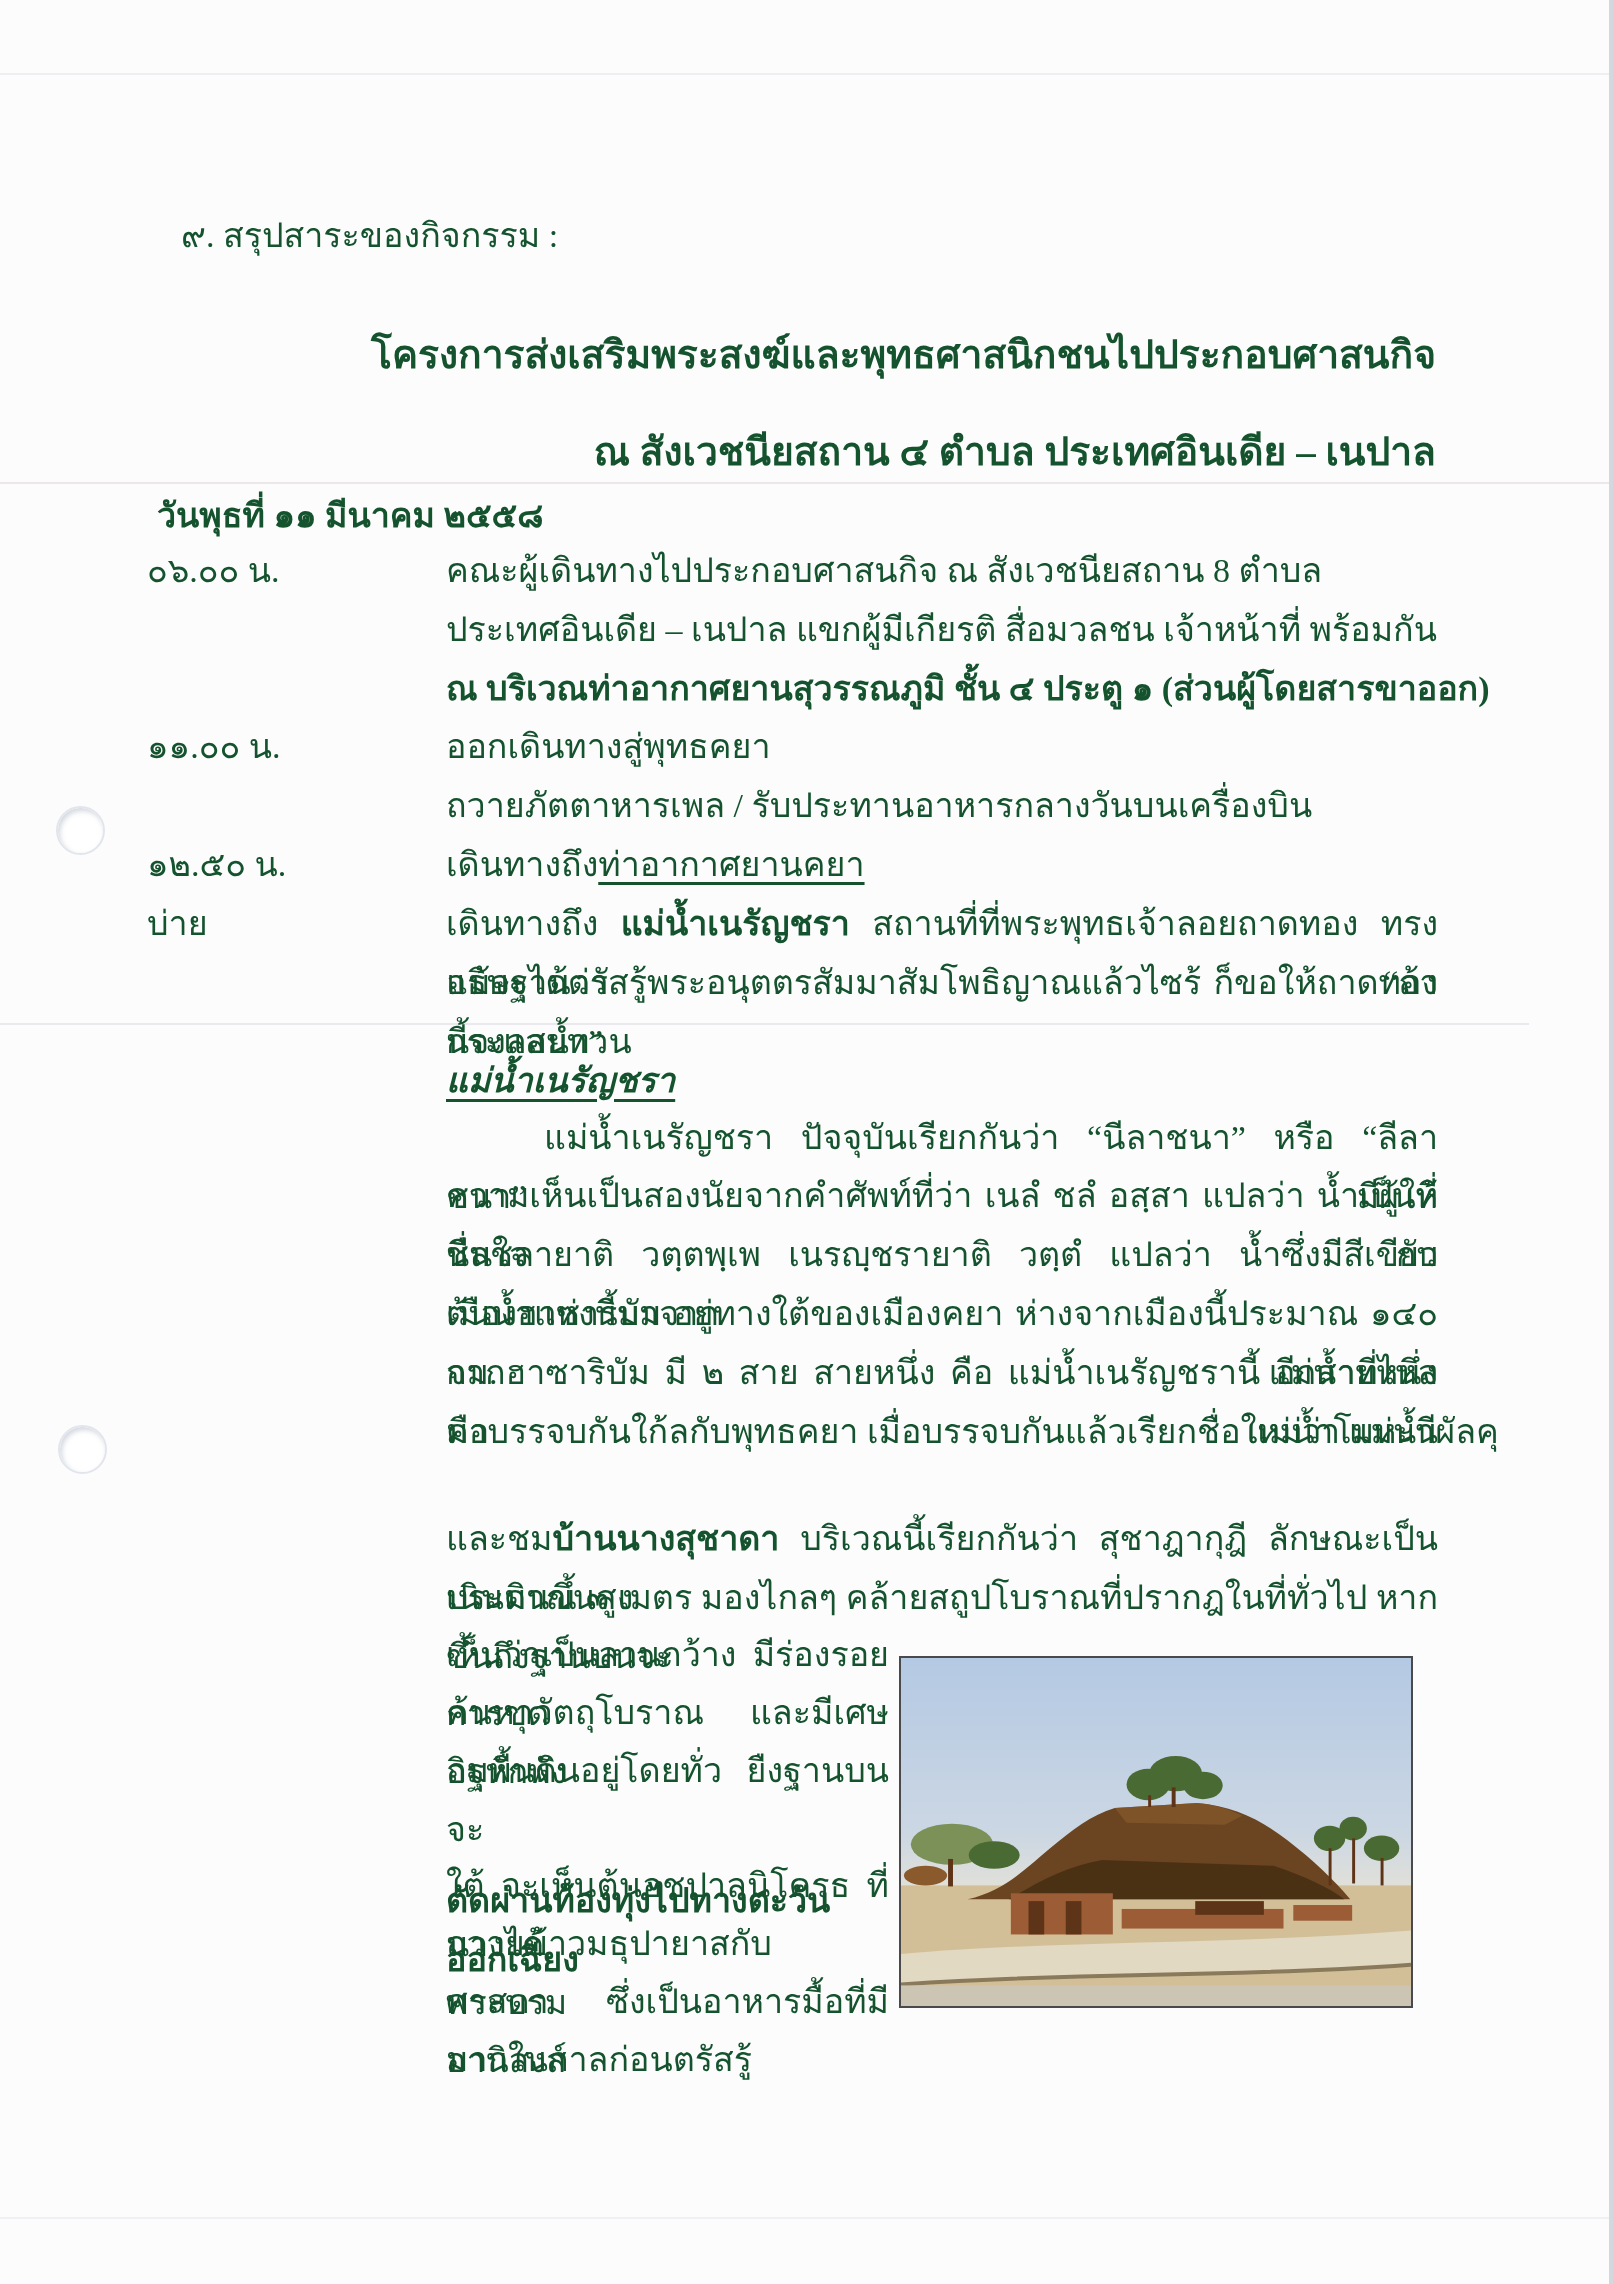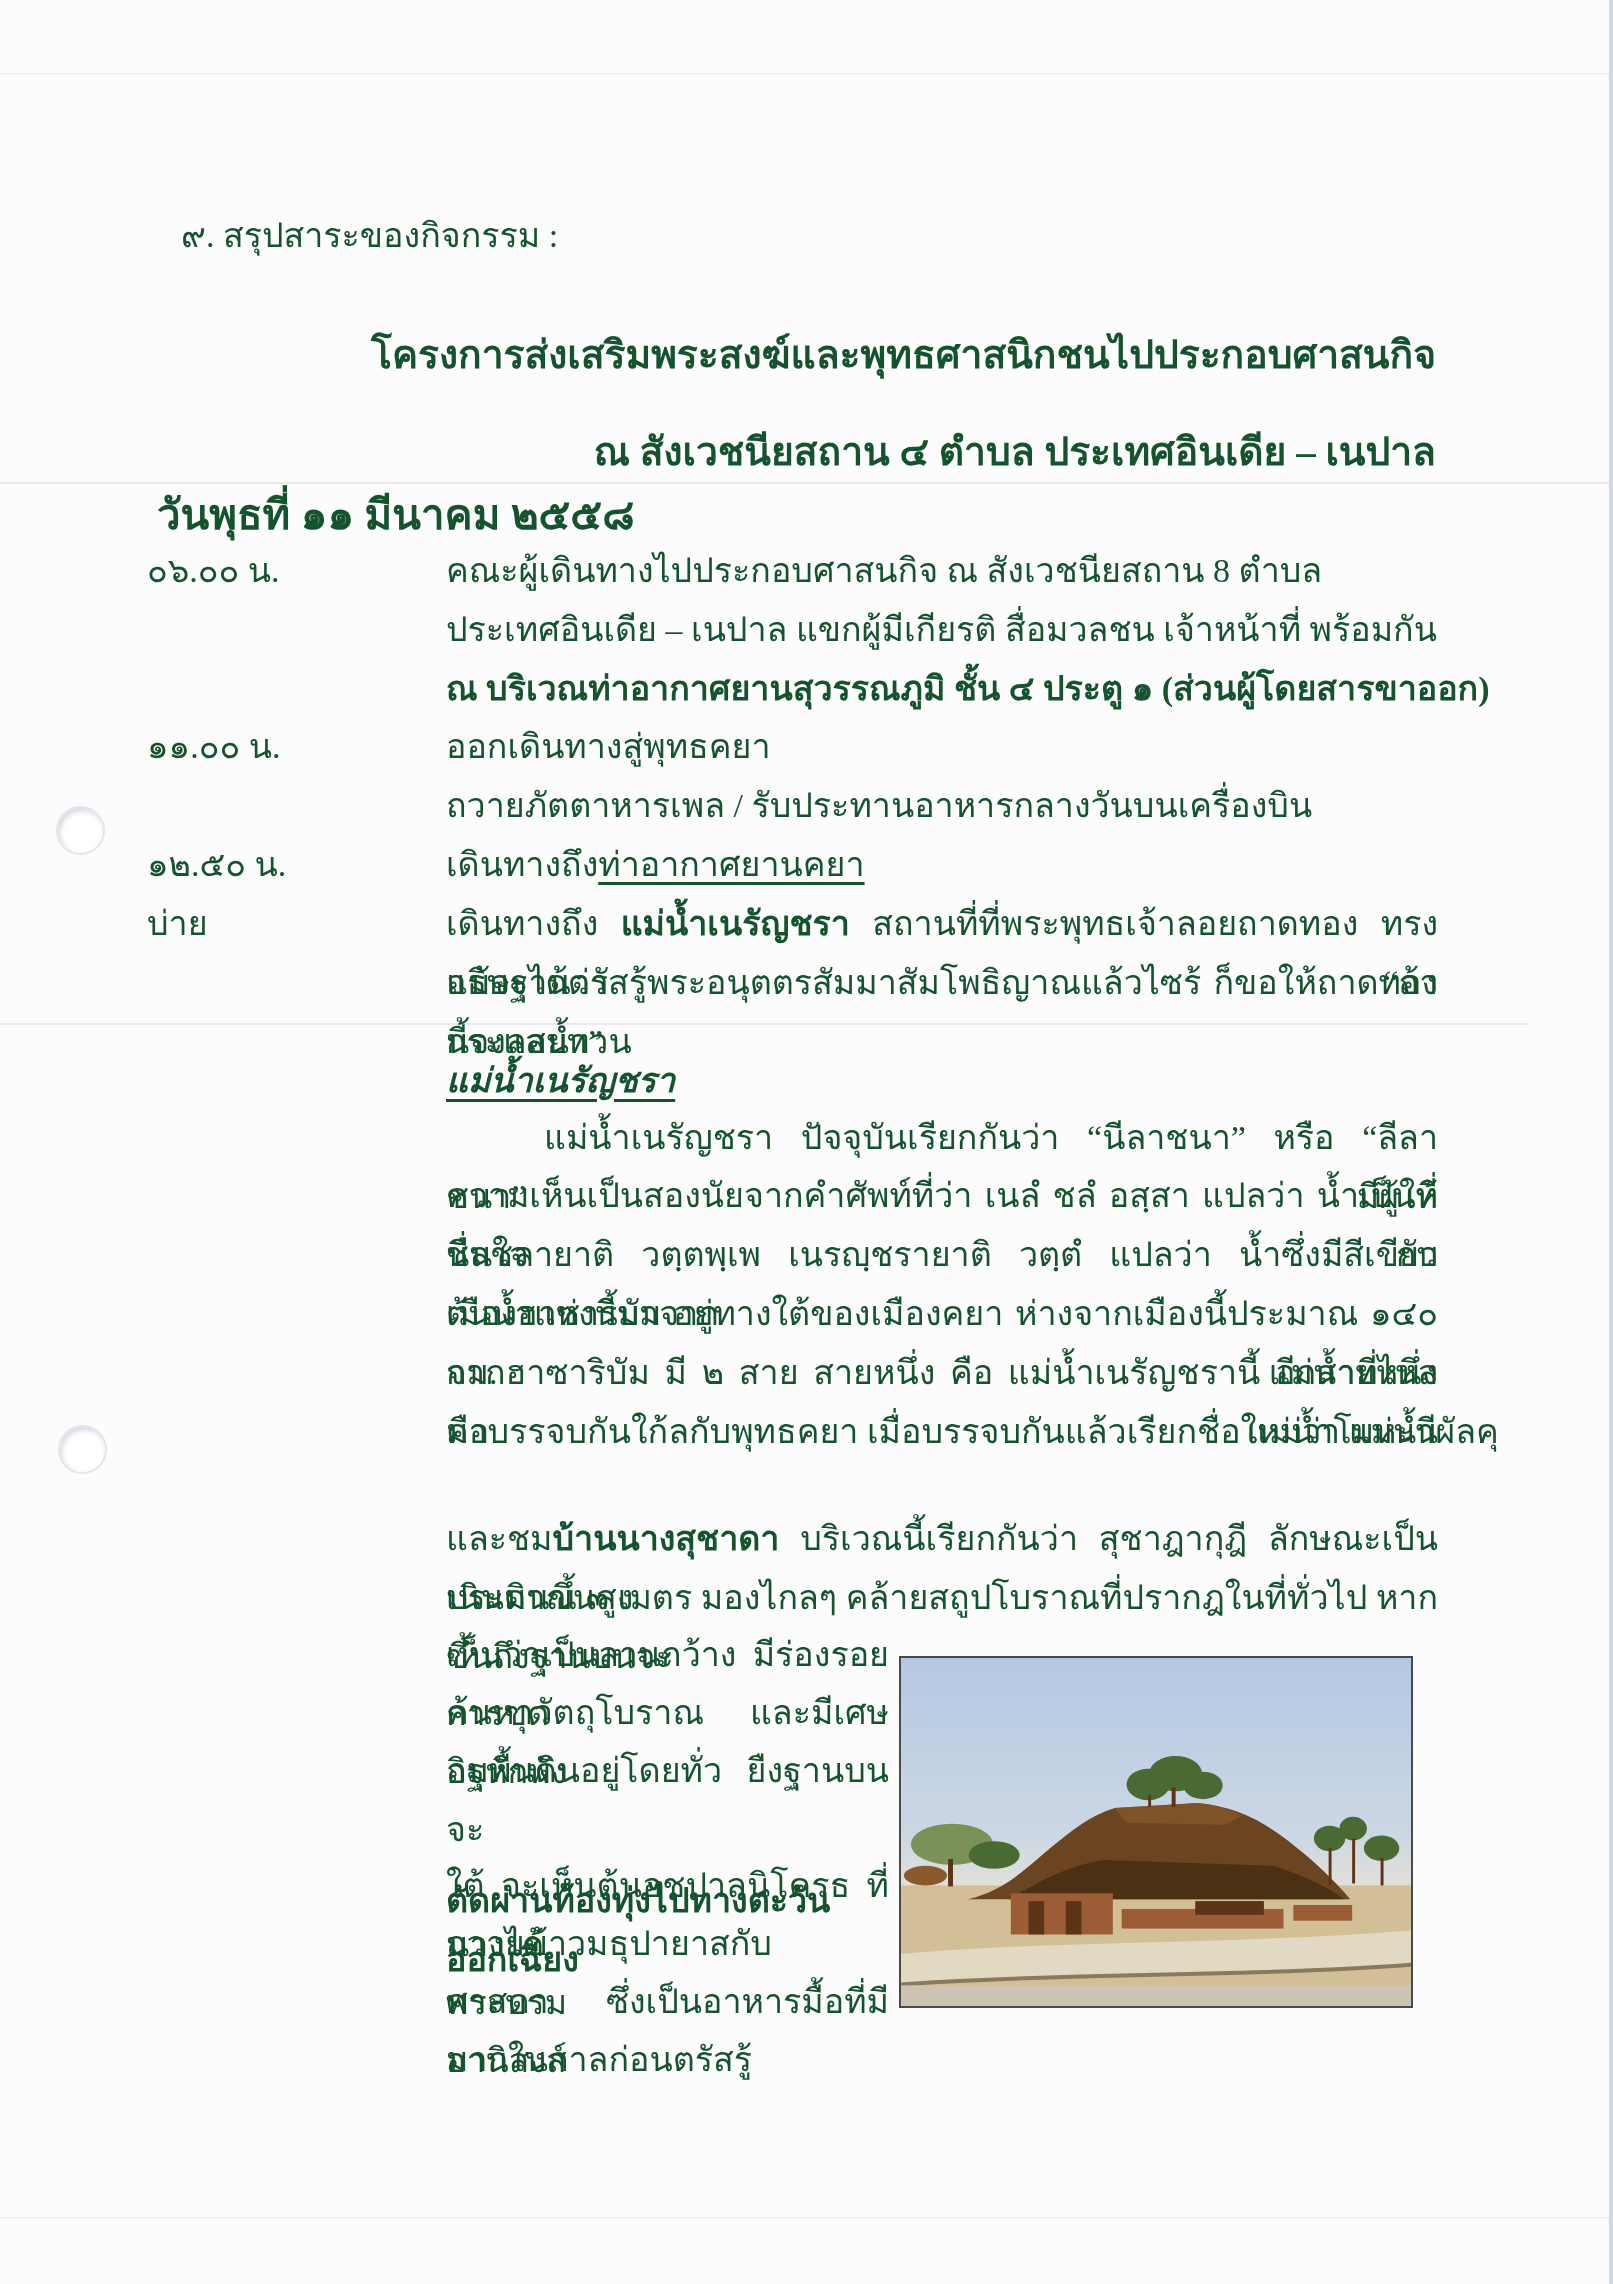"วันพุธที่ ๑๑ มีนาคม ๒๕๕๘" #schedule-date { font-size: 42px -> 34px }
